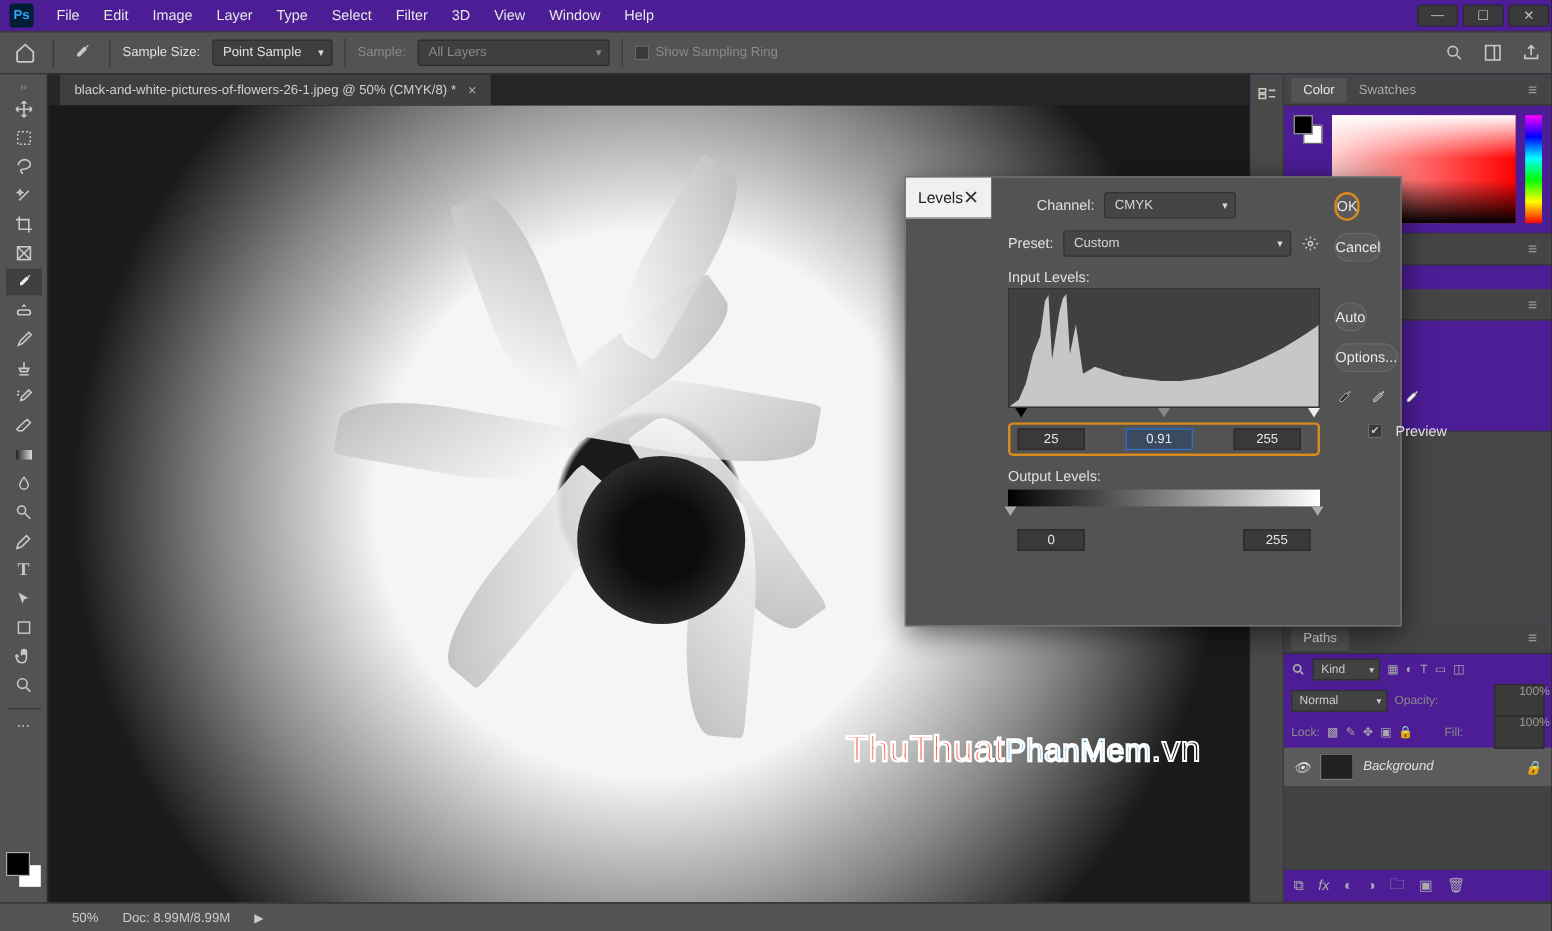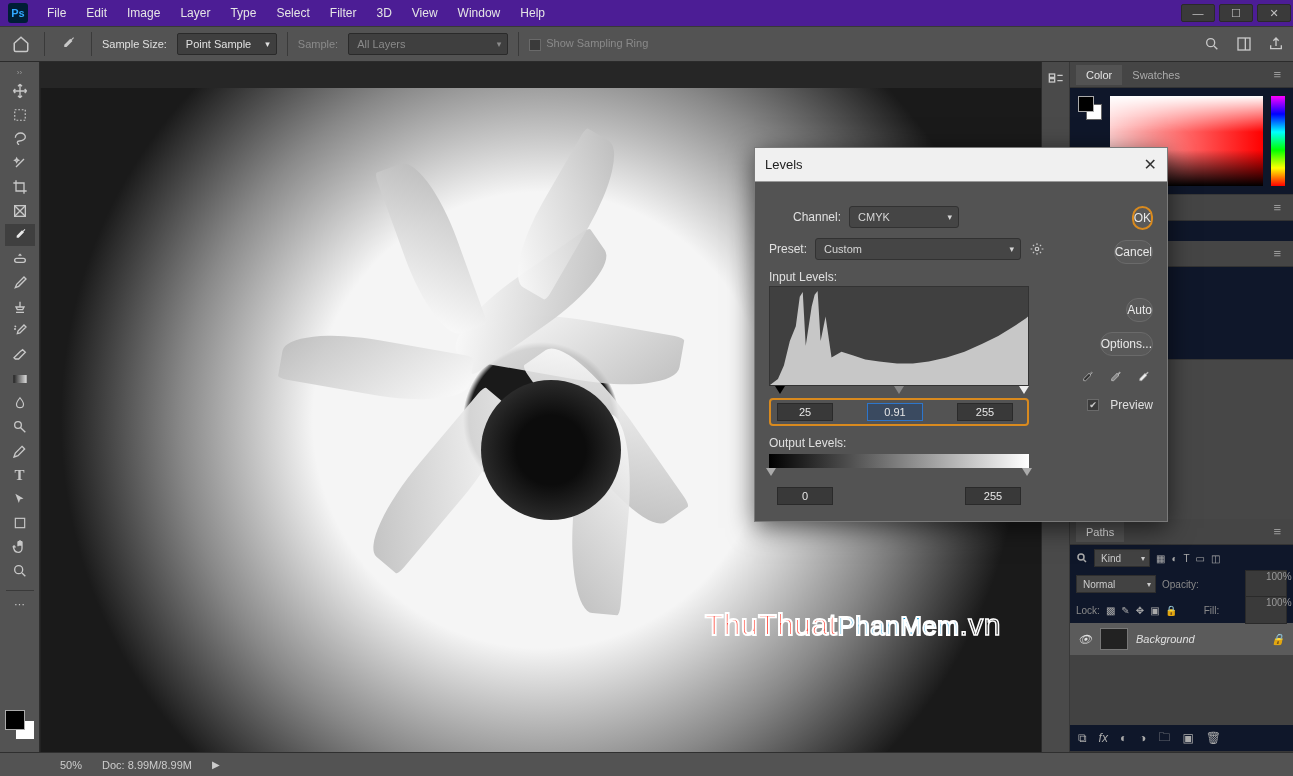"black-and-white-pictures-of-flowers-26-1" div.doctab { html: none -> <div> <span>black-and-white-pictures-of-flowers-26-1.jpeg @ 50% (CMYK/8) *</span> <span>×</span> </div> }
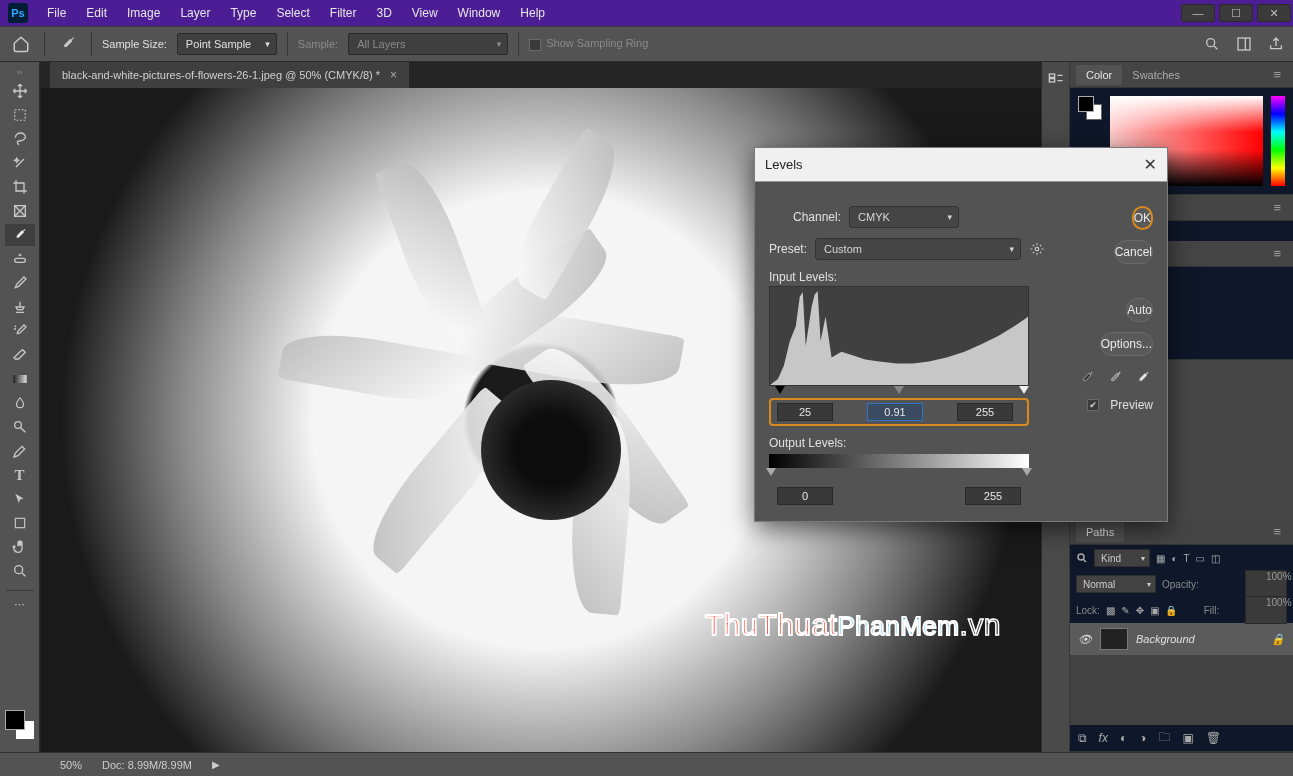"Color" .rcol { background: #0f172a -> #4c1d95 }
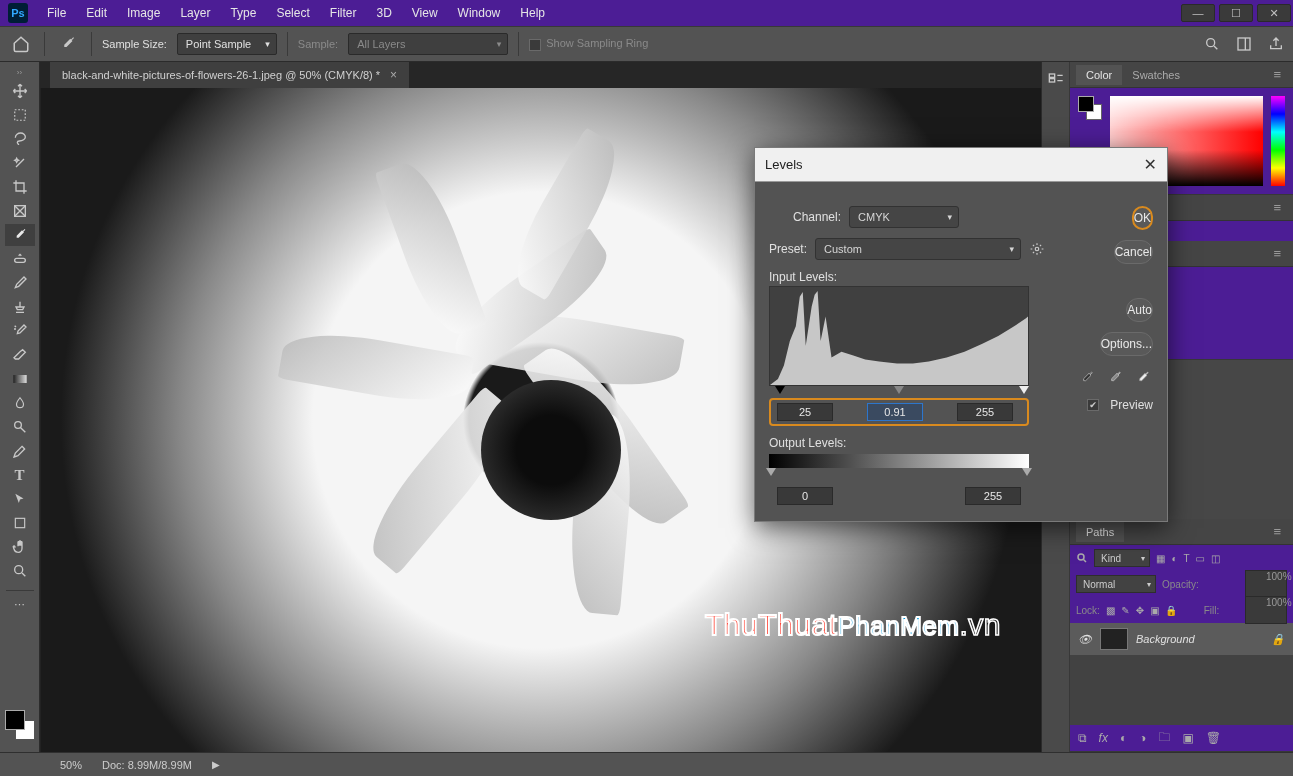"Levels" .levels { flex-direction: column -> row; gap: 12px -> none }
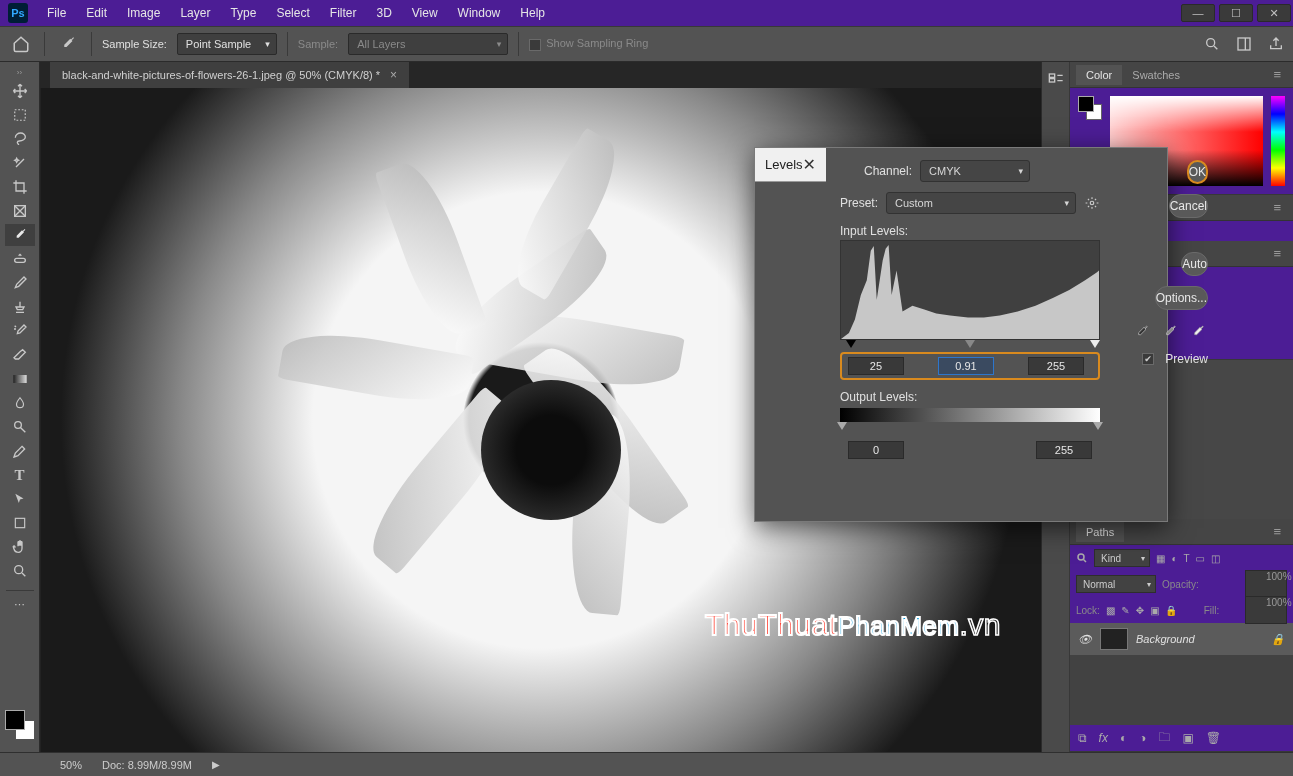"OK" .dlg-right { align-items: flex-end -> flex-start }
